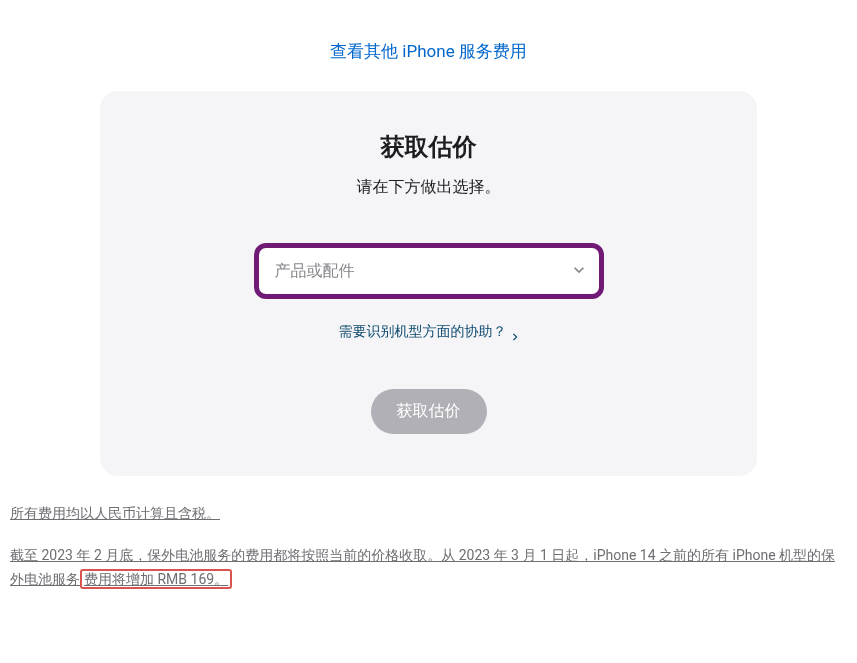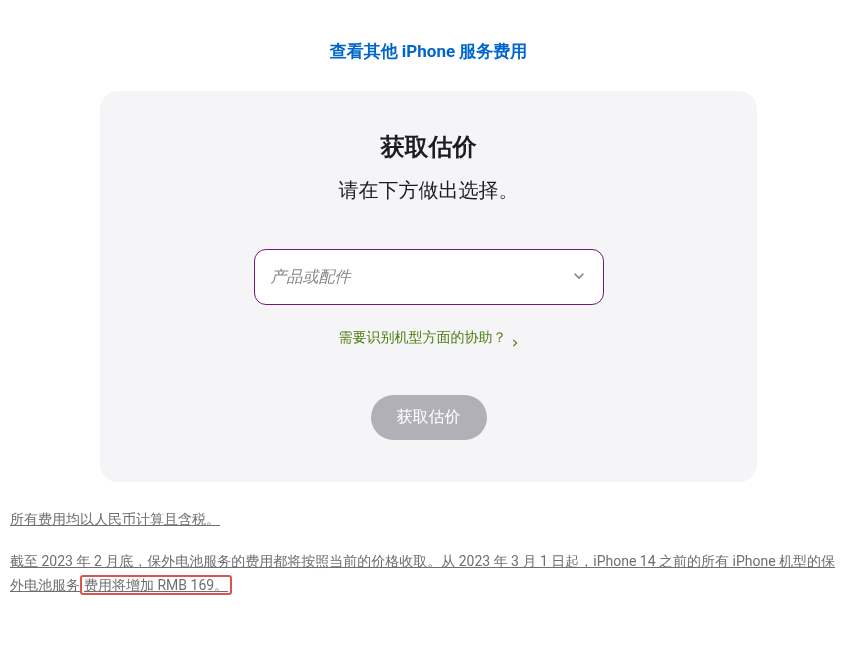"查看其他 iPhone 服务费用" .top-link { font-weight: bold -> none }
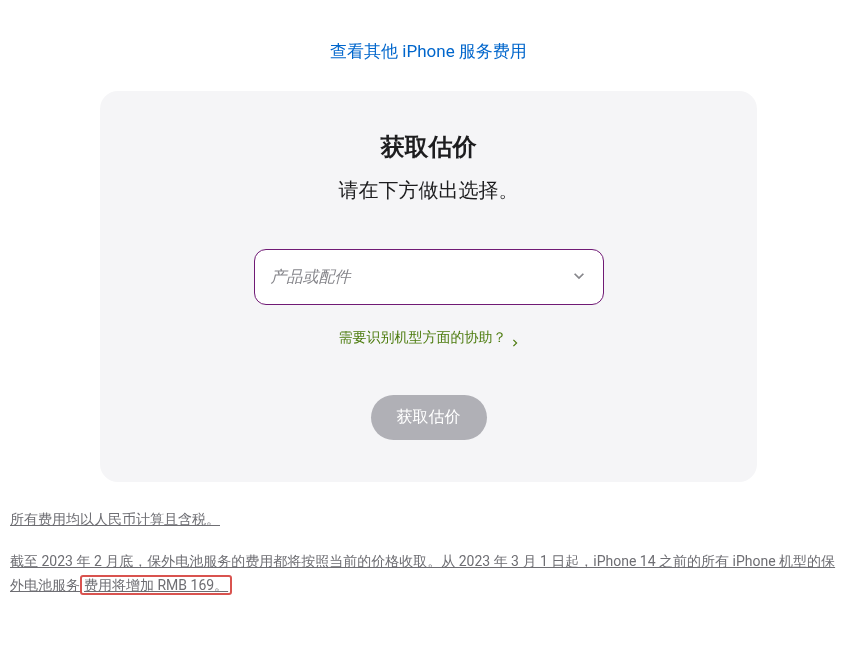"请在下方做出选择。" .card-subtitle { font-size: 20px -> 16px }
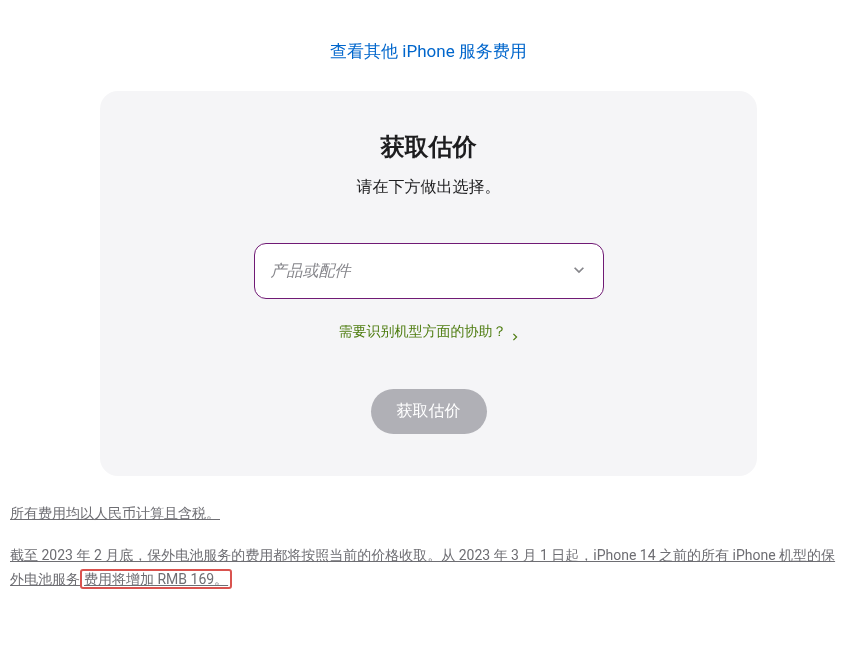"产品或配件" .select-input { border: 1px solid #701a75 -> 5px solid #701a75; font-style: italic -> none }
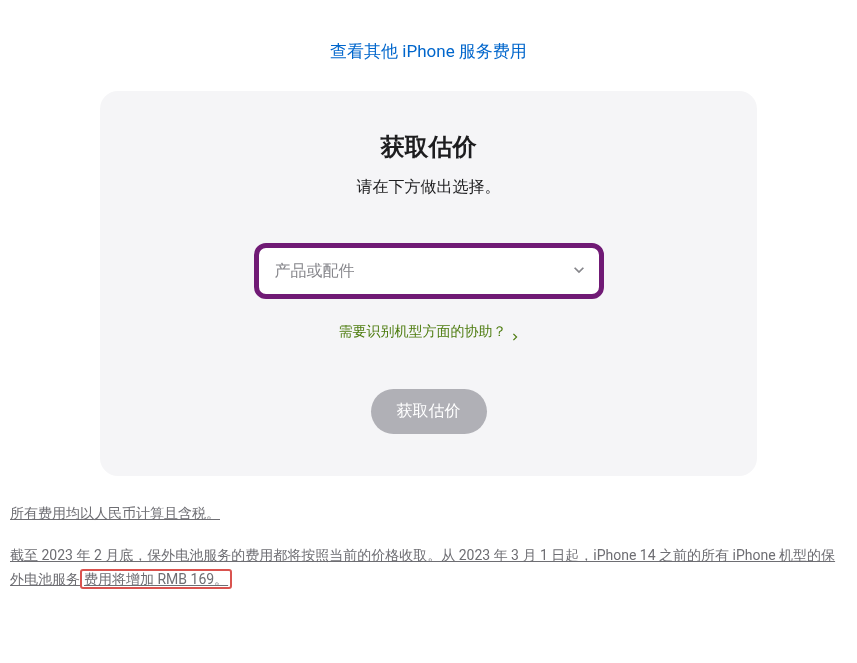"需要识别机型方面的协助？" .help-link { color: #4d7c0f -> #0c4a6e }
